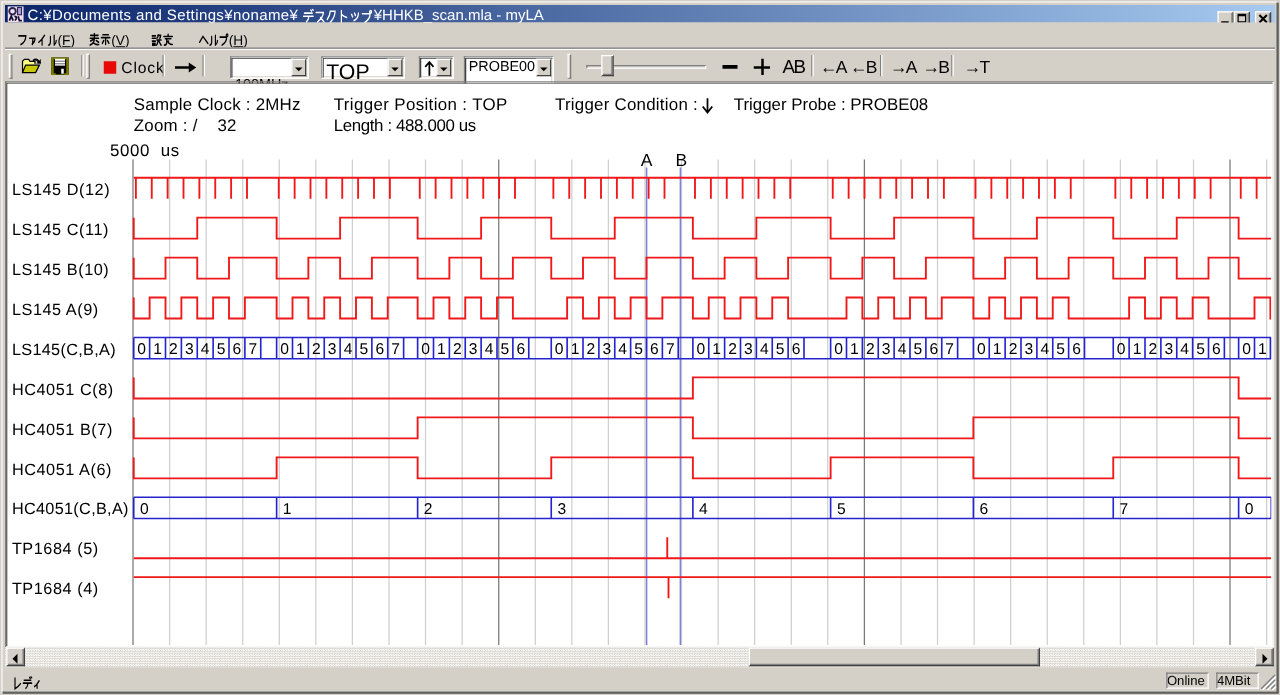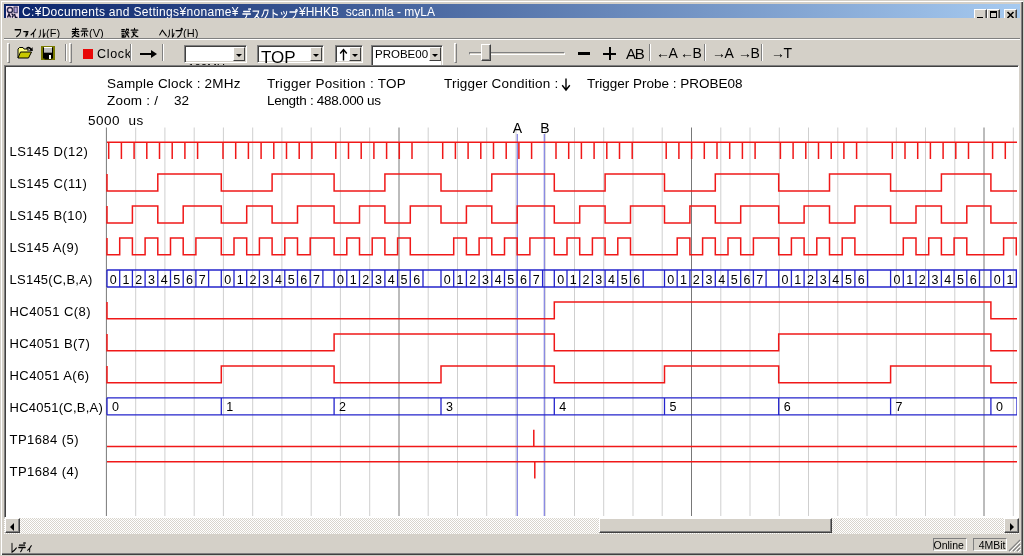"4MBit" div.abs { text-align: right -> left }
